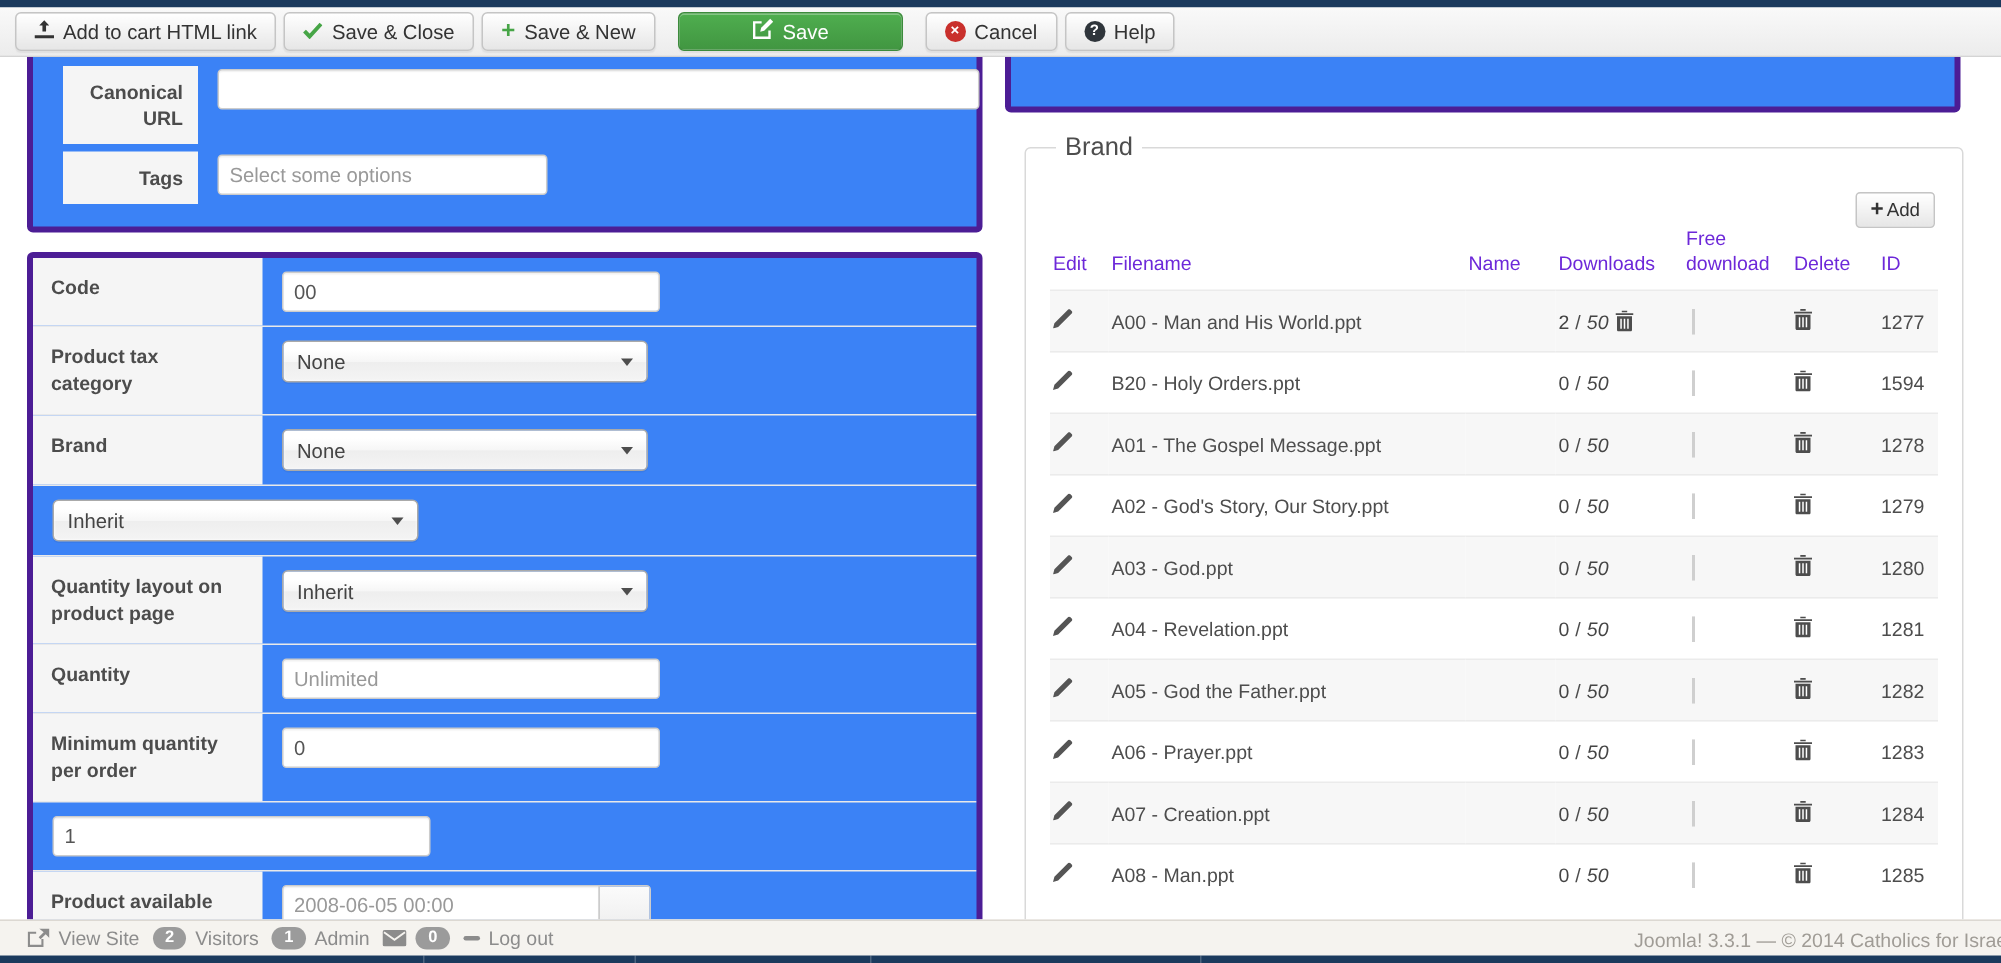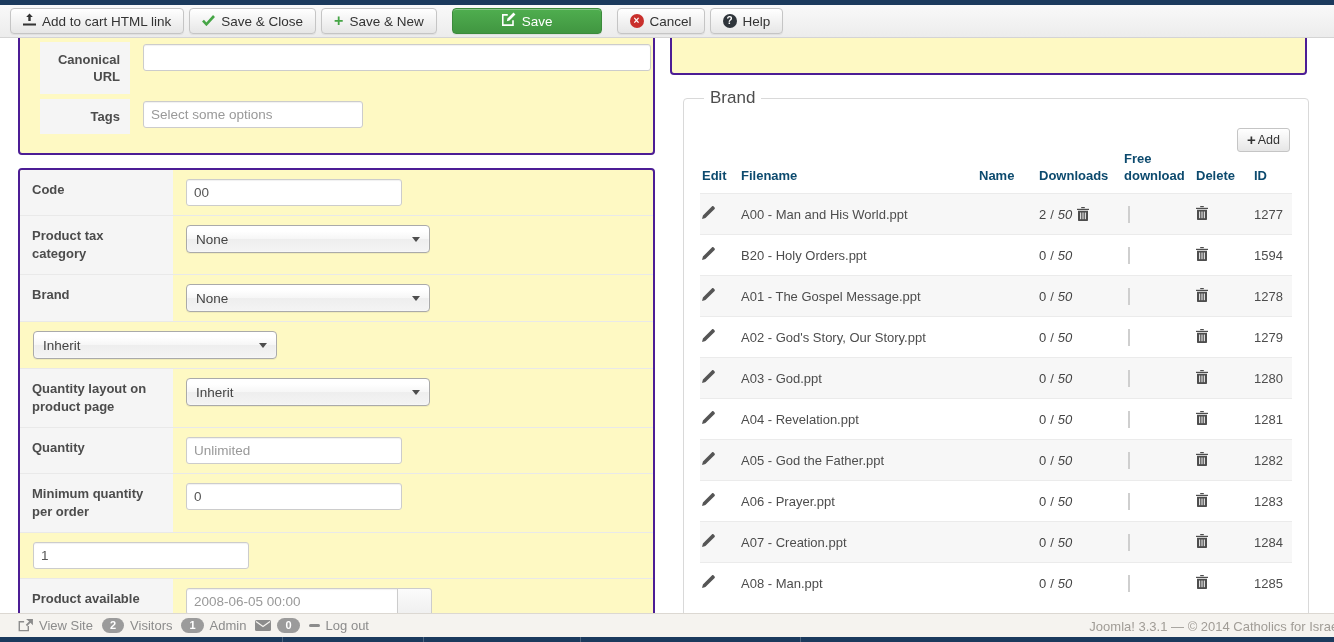"Canonical URL" .panelbox { background: #fef9c3 -> #3b82f6; border: 2px solid #4c1d95 -> 4px solid #4c1d95 }
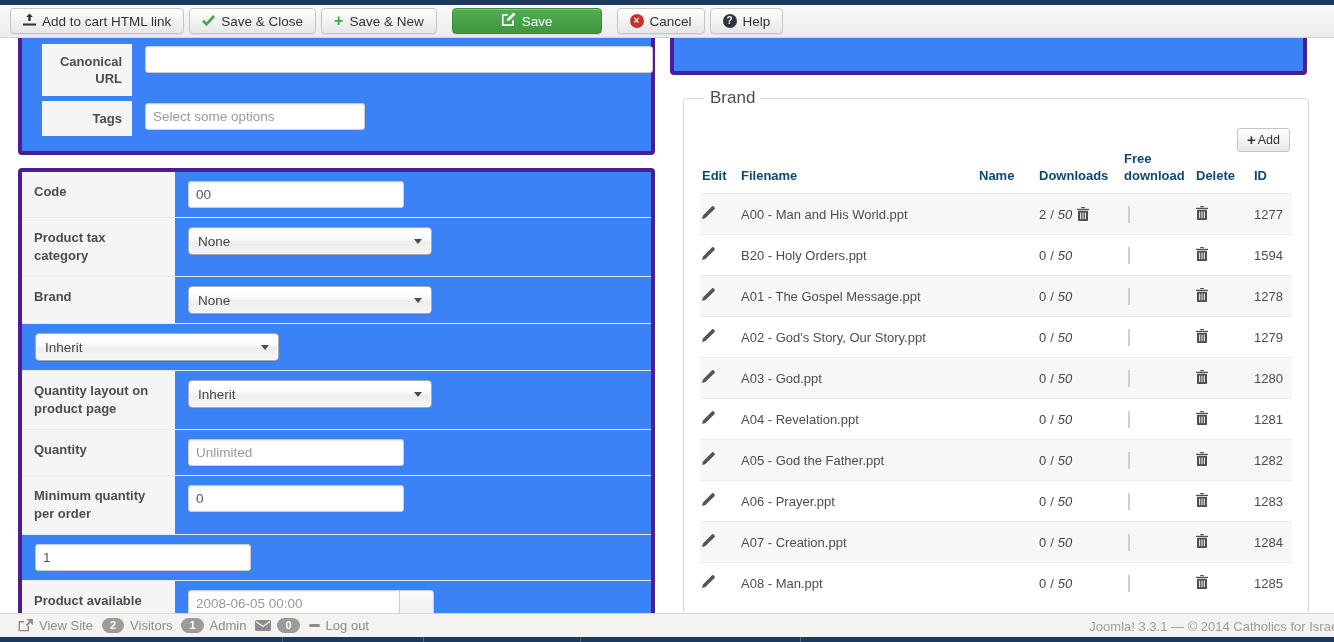"Free download" table.files th { color: #0c4a6e -> #6d28d9; font-weight: bold -> normal }
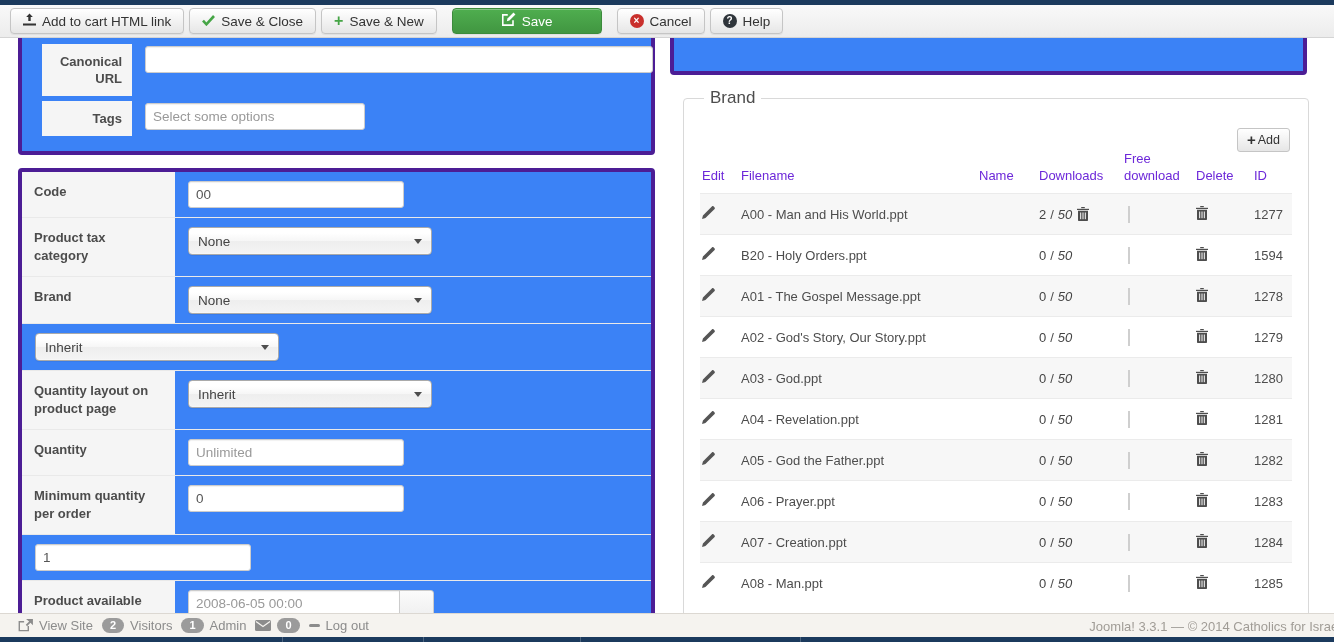"00" .w-std { width: 216px -> 252px }
